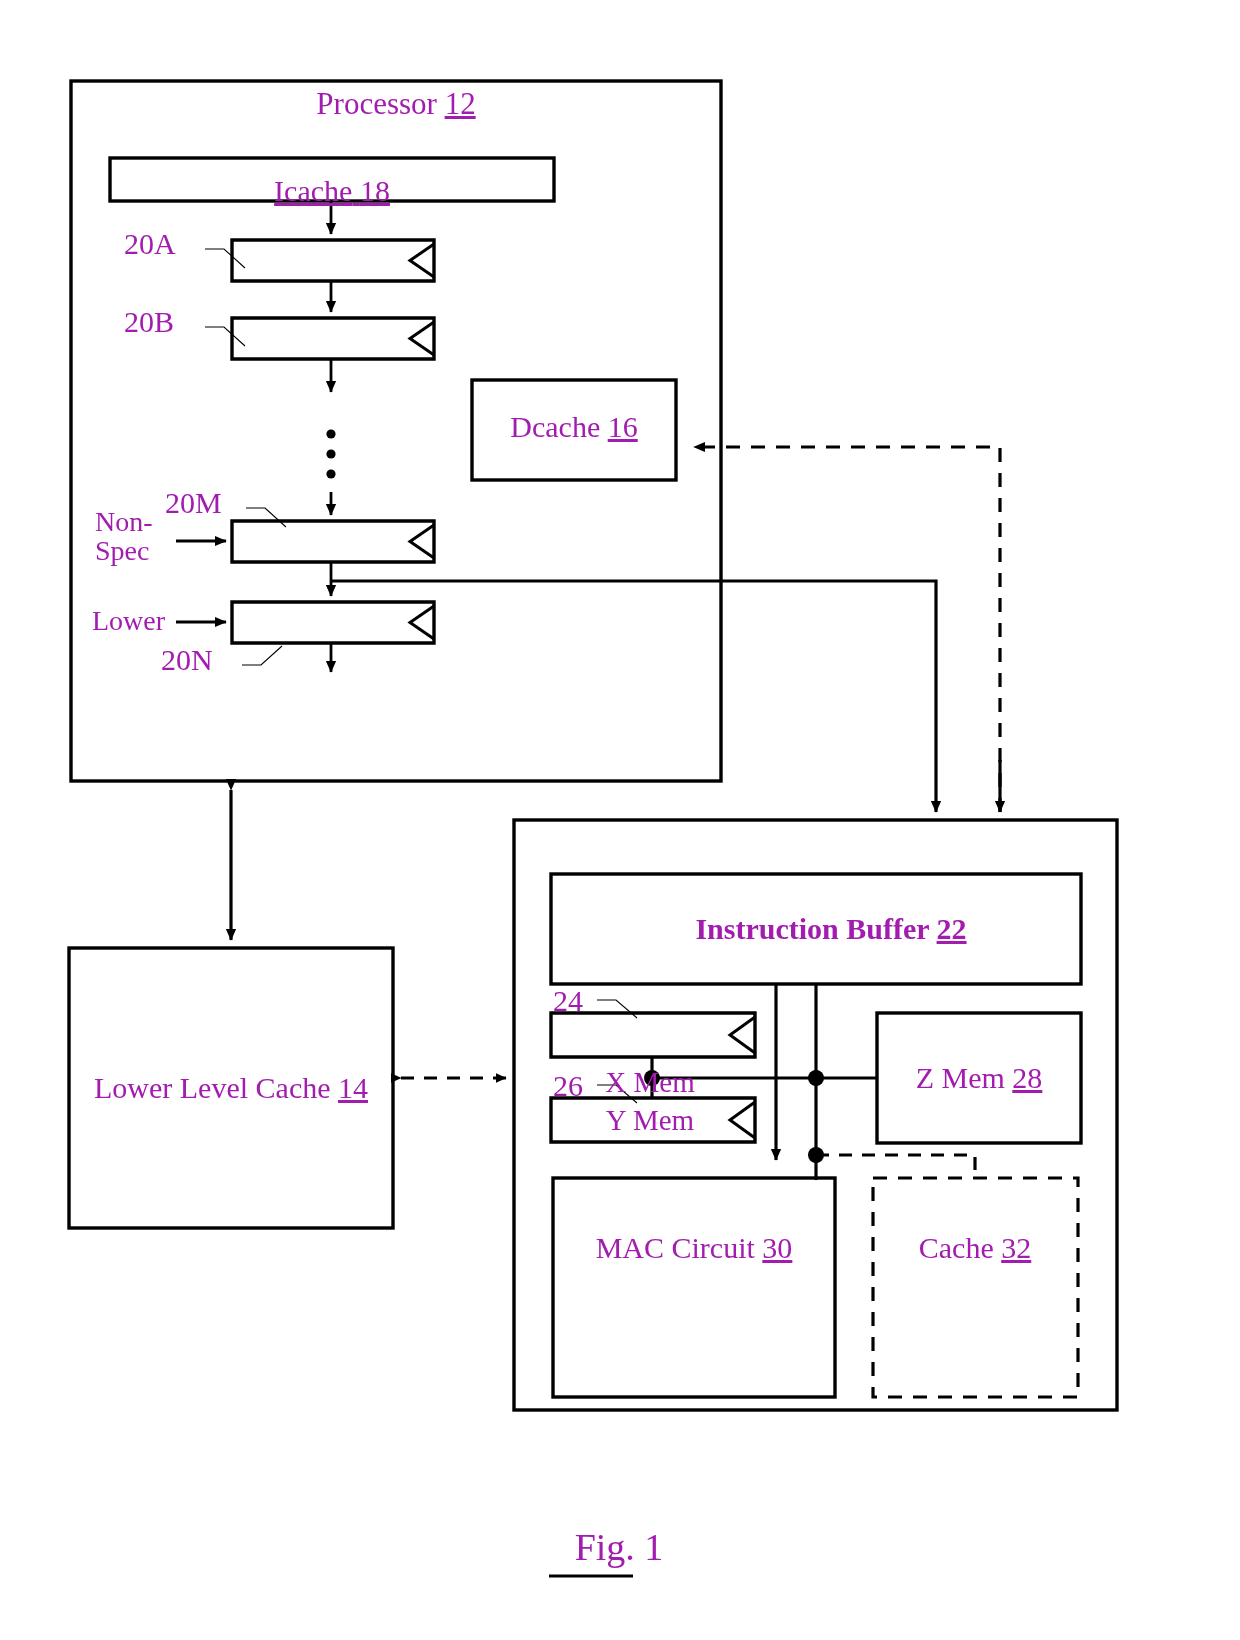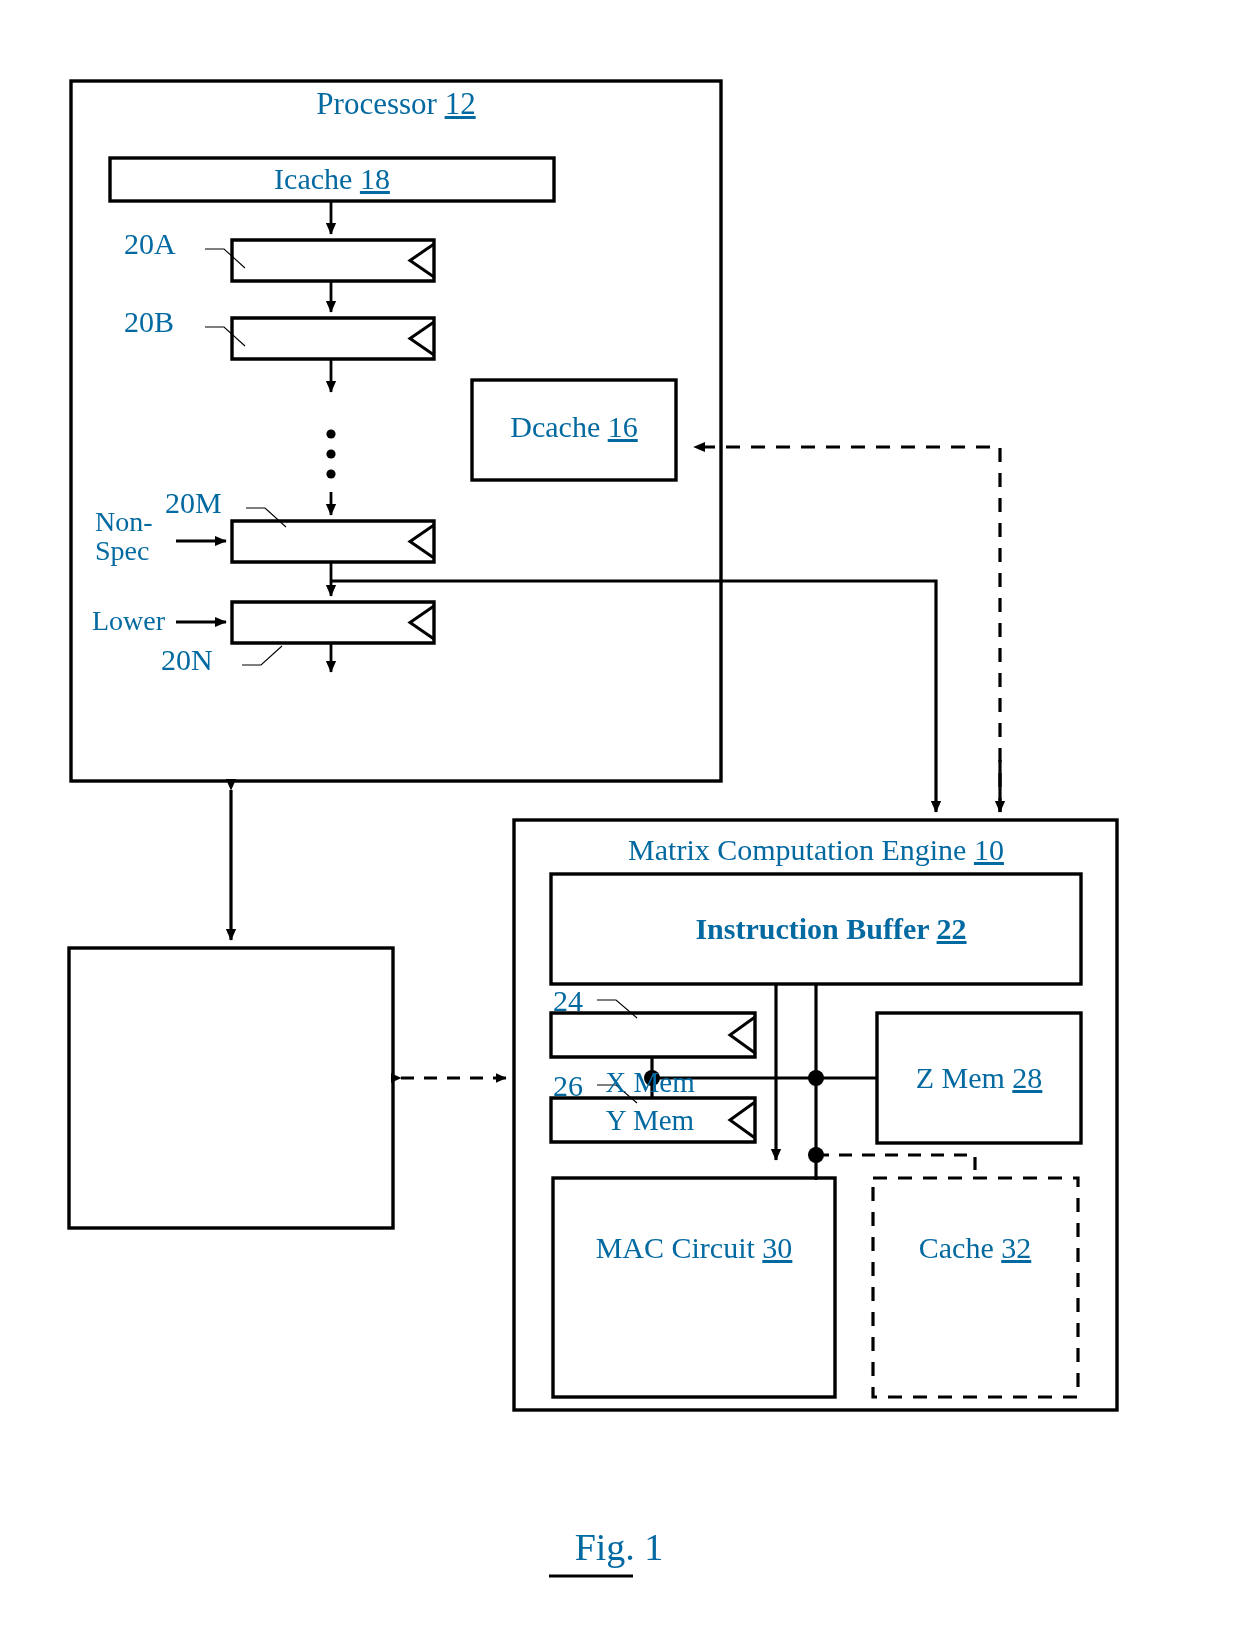"Processor 12" .lbl { color: #0369a1 -> #a21caf }
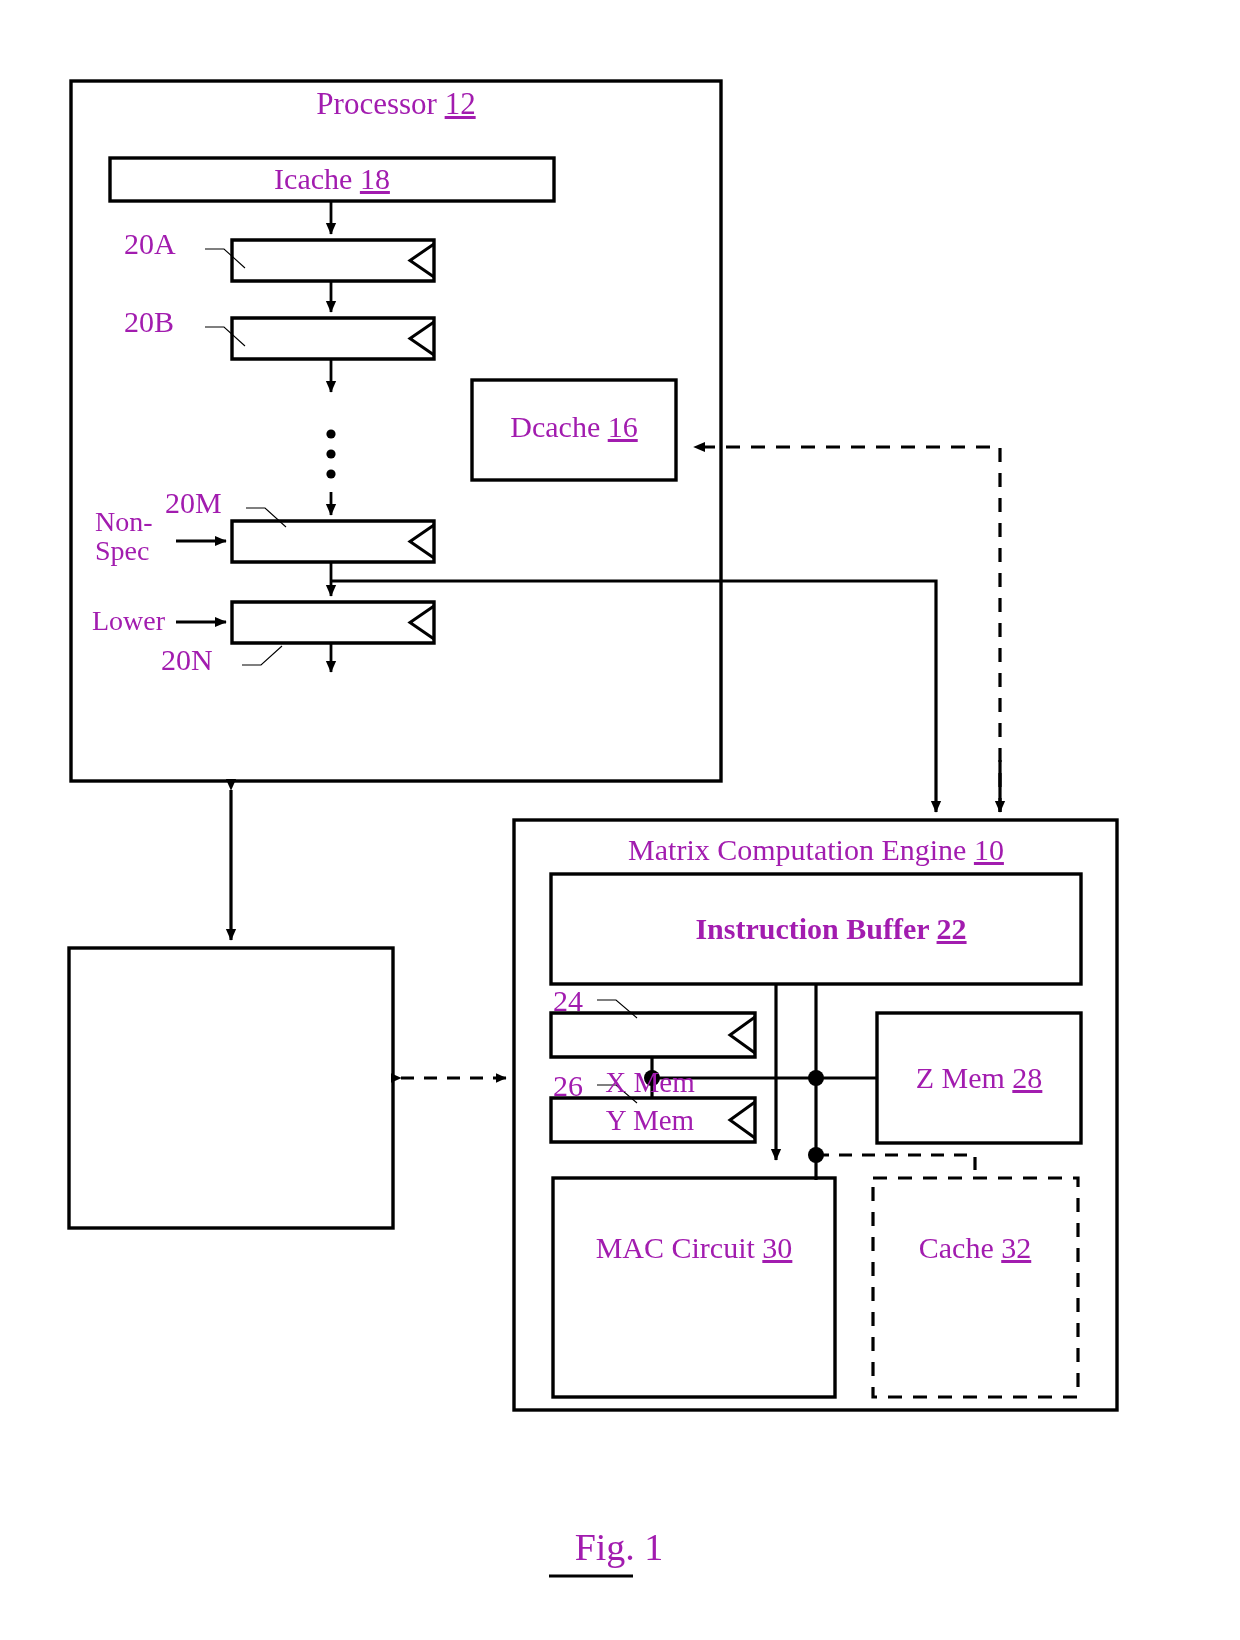"Icache 18" div.lbl { text-decoration: none -> underline; top: 163px -> 175px }
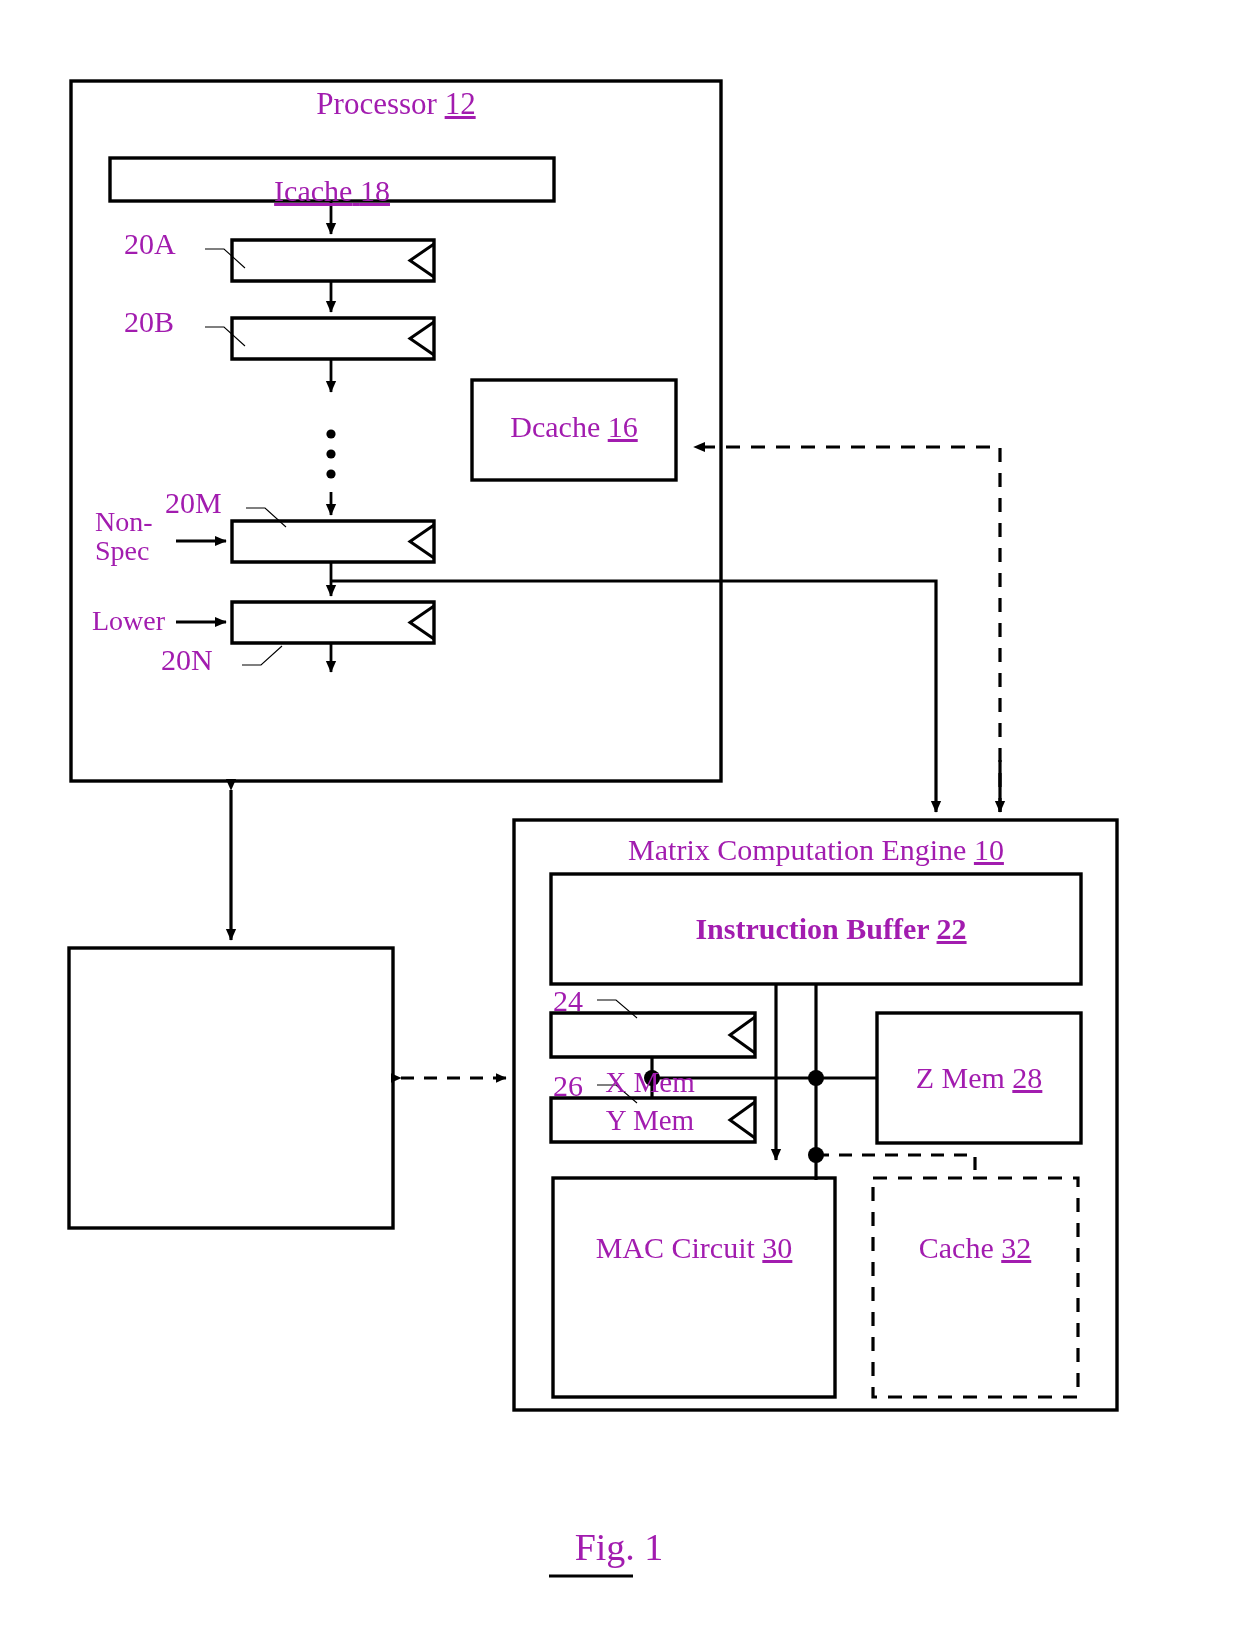"Matrix Computation Engine 10" div.lbl { html: <div> <span>Matrix Computation Engine</span> <span>10</span> </div> -> none }
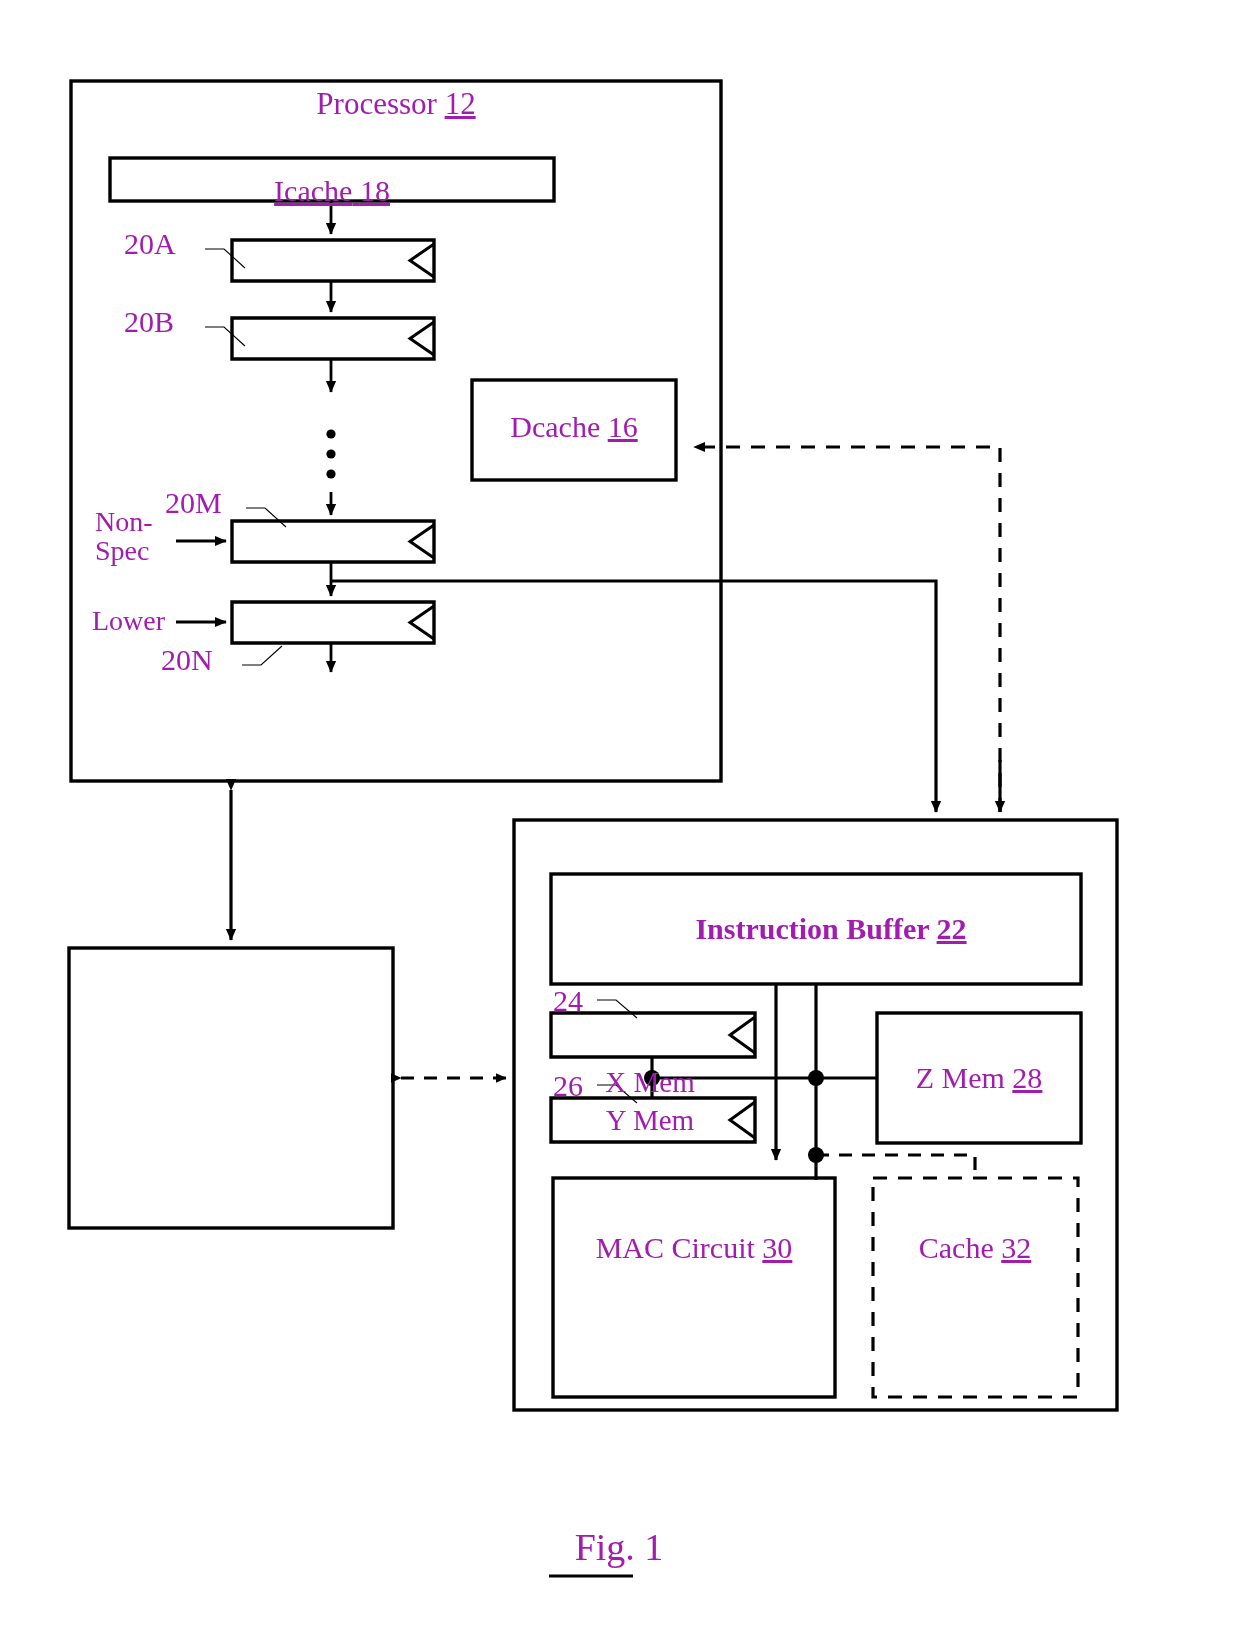"Lower Level Cache 14" div.lbl { html: none -> <div> <span>Lower Level Cache</span> <span>14</span> </div> }
